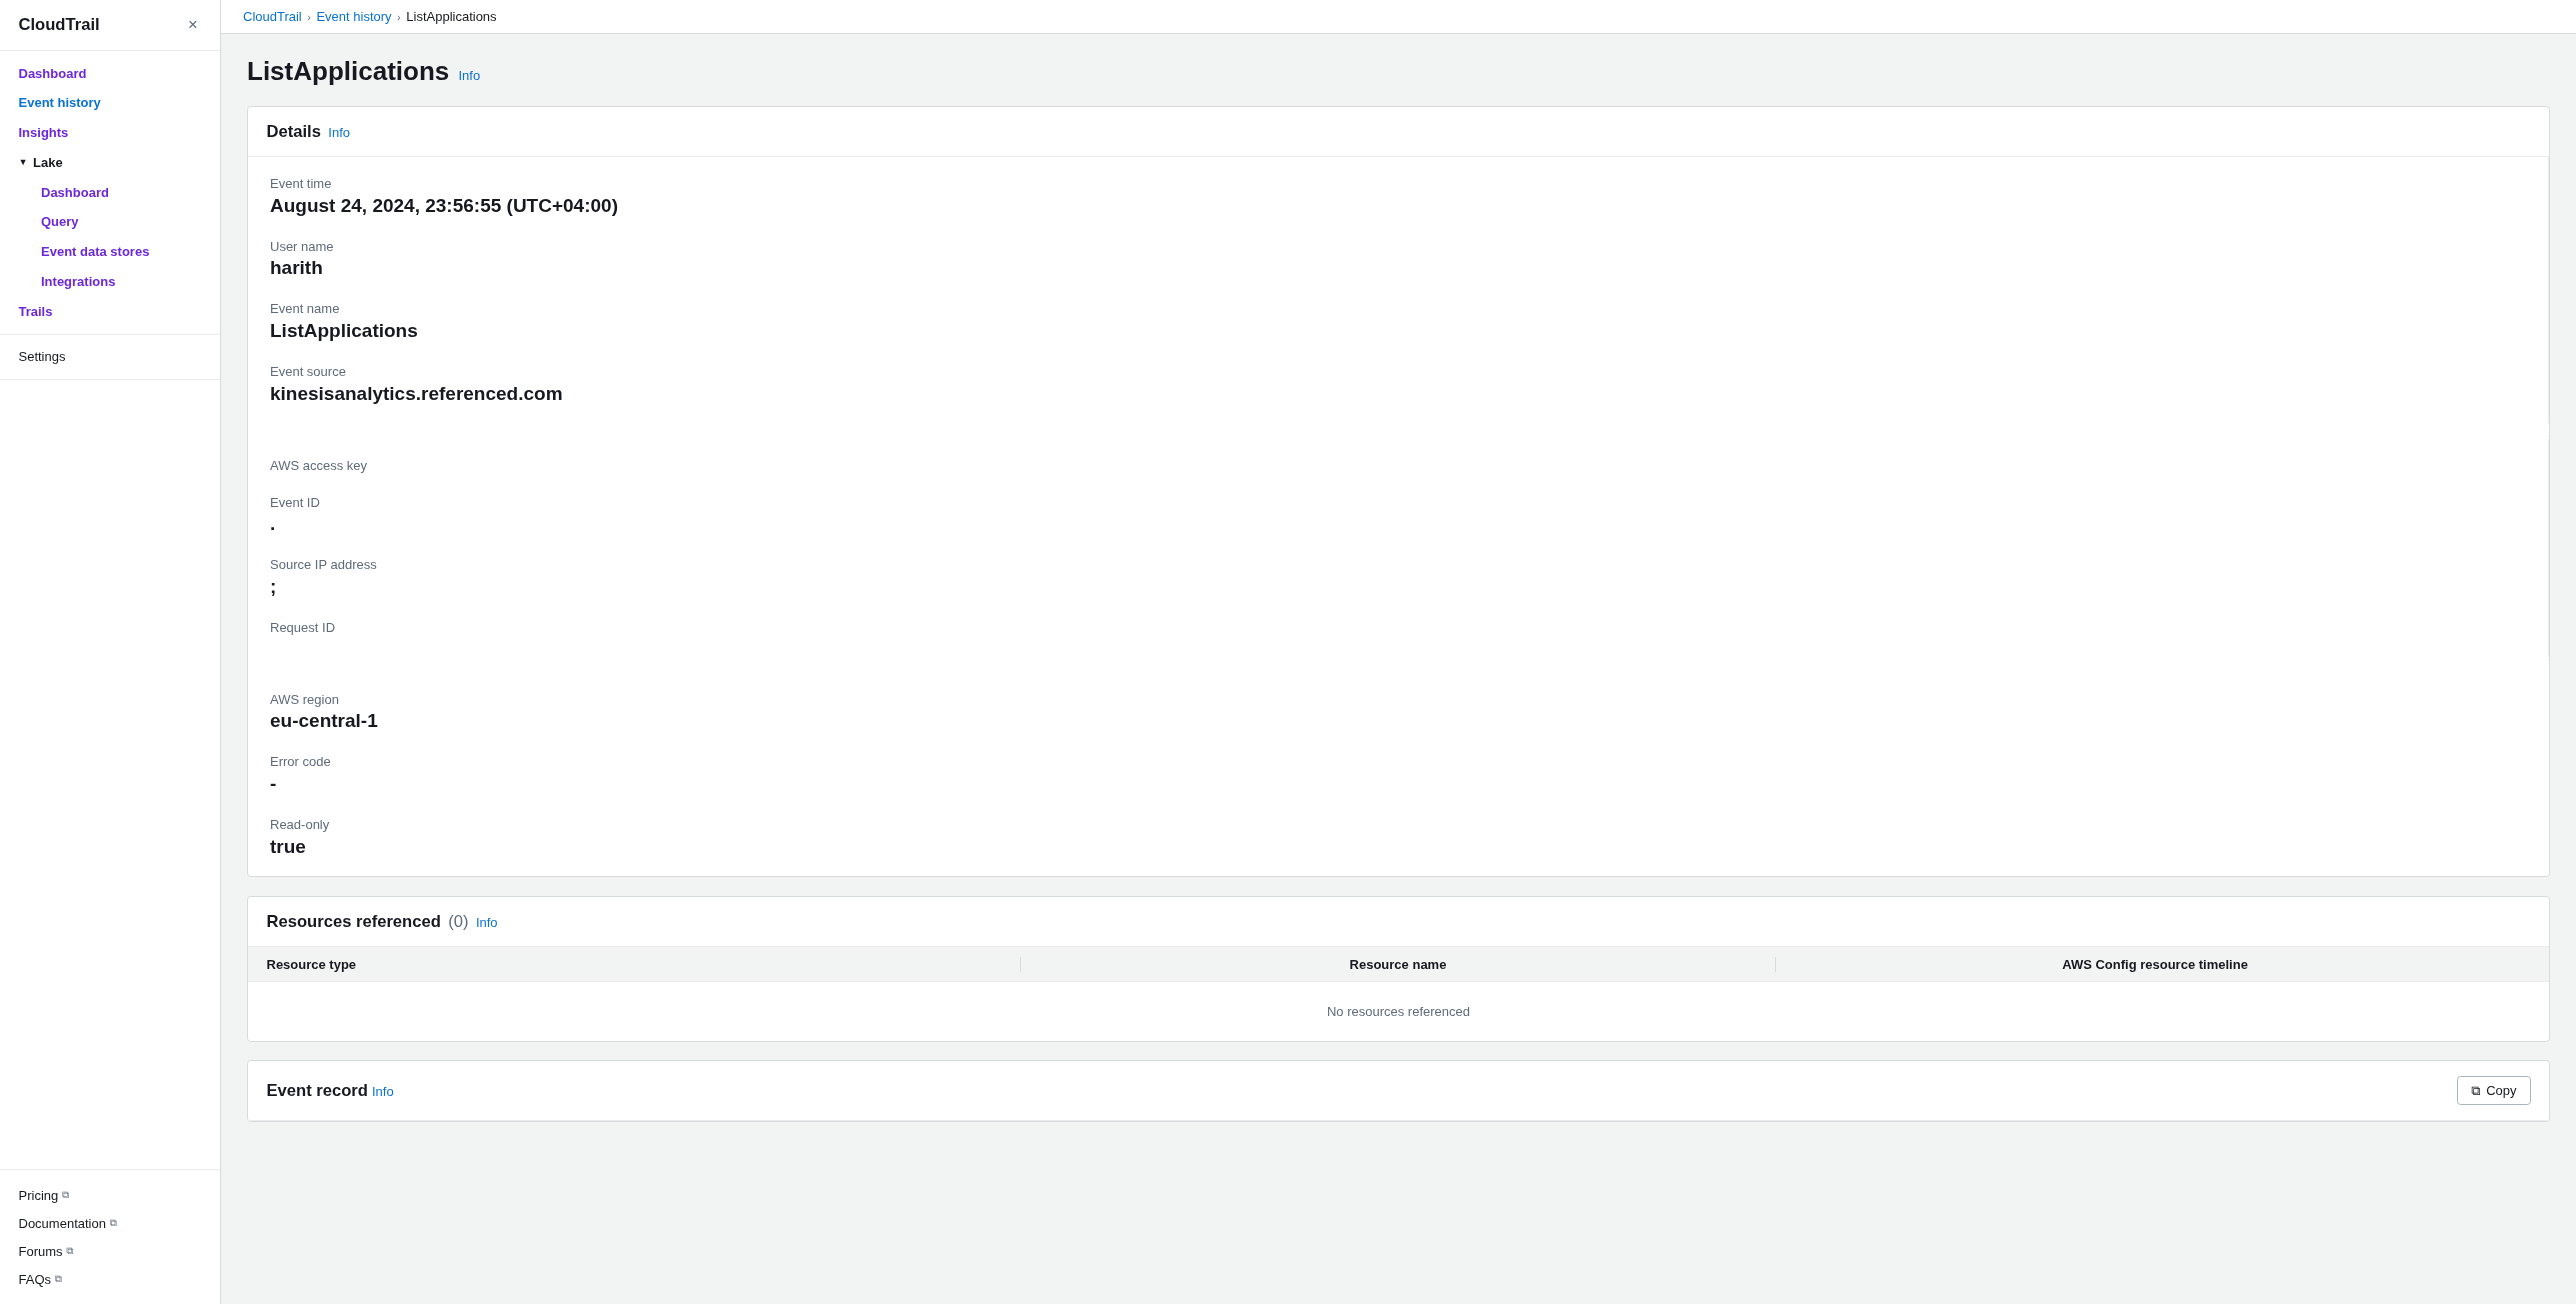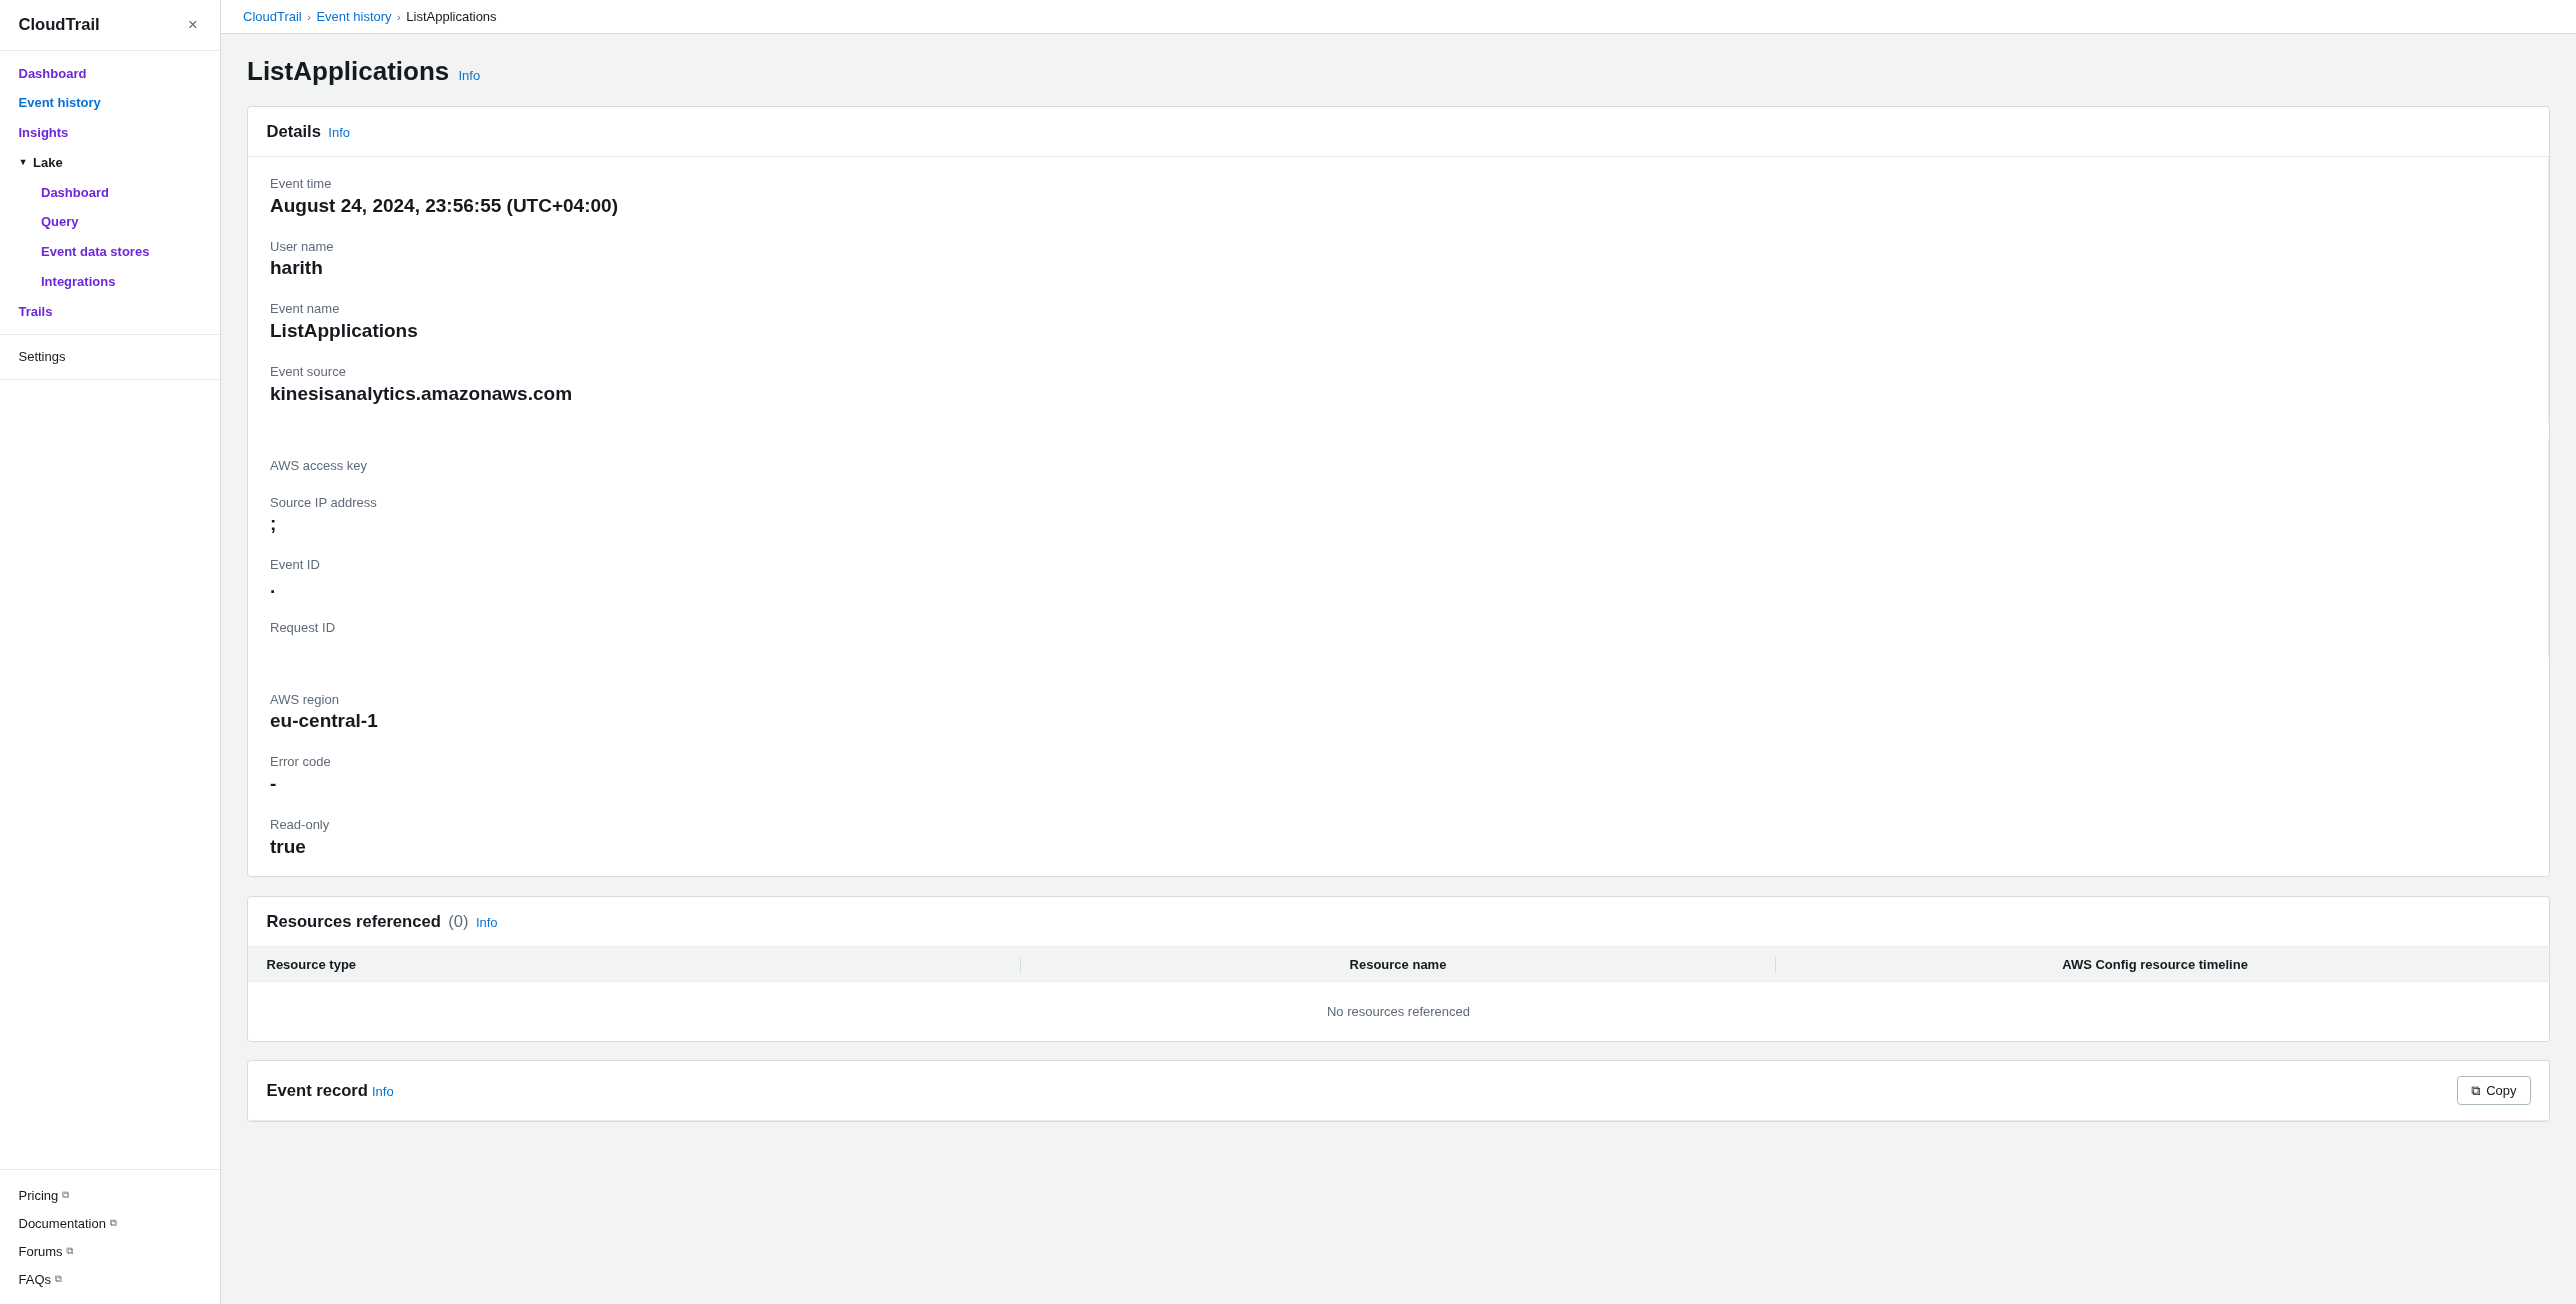"kinesisanalytics.amazonaws.com" div.detail-value { text: kinesisanalytics.amazonaws.com -> kinesisanalytics.referenced.com }
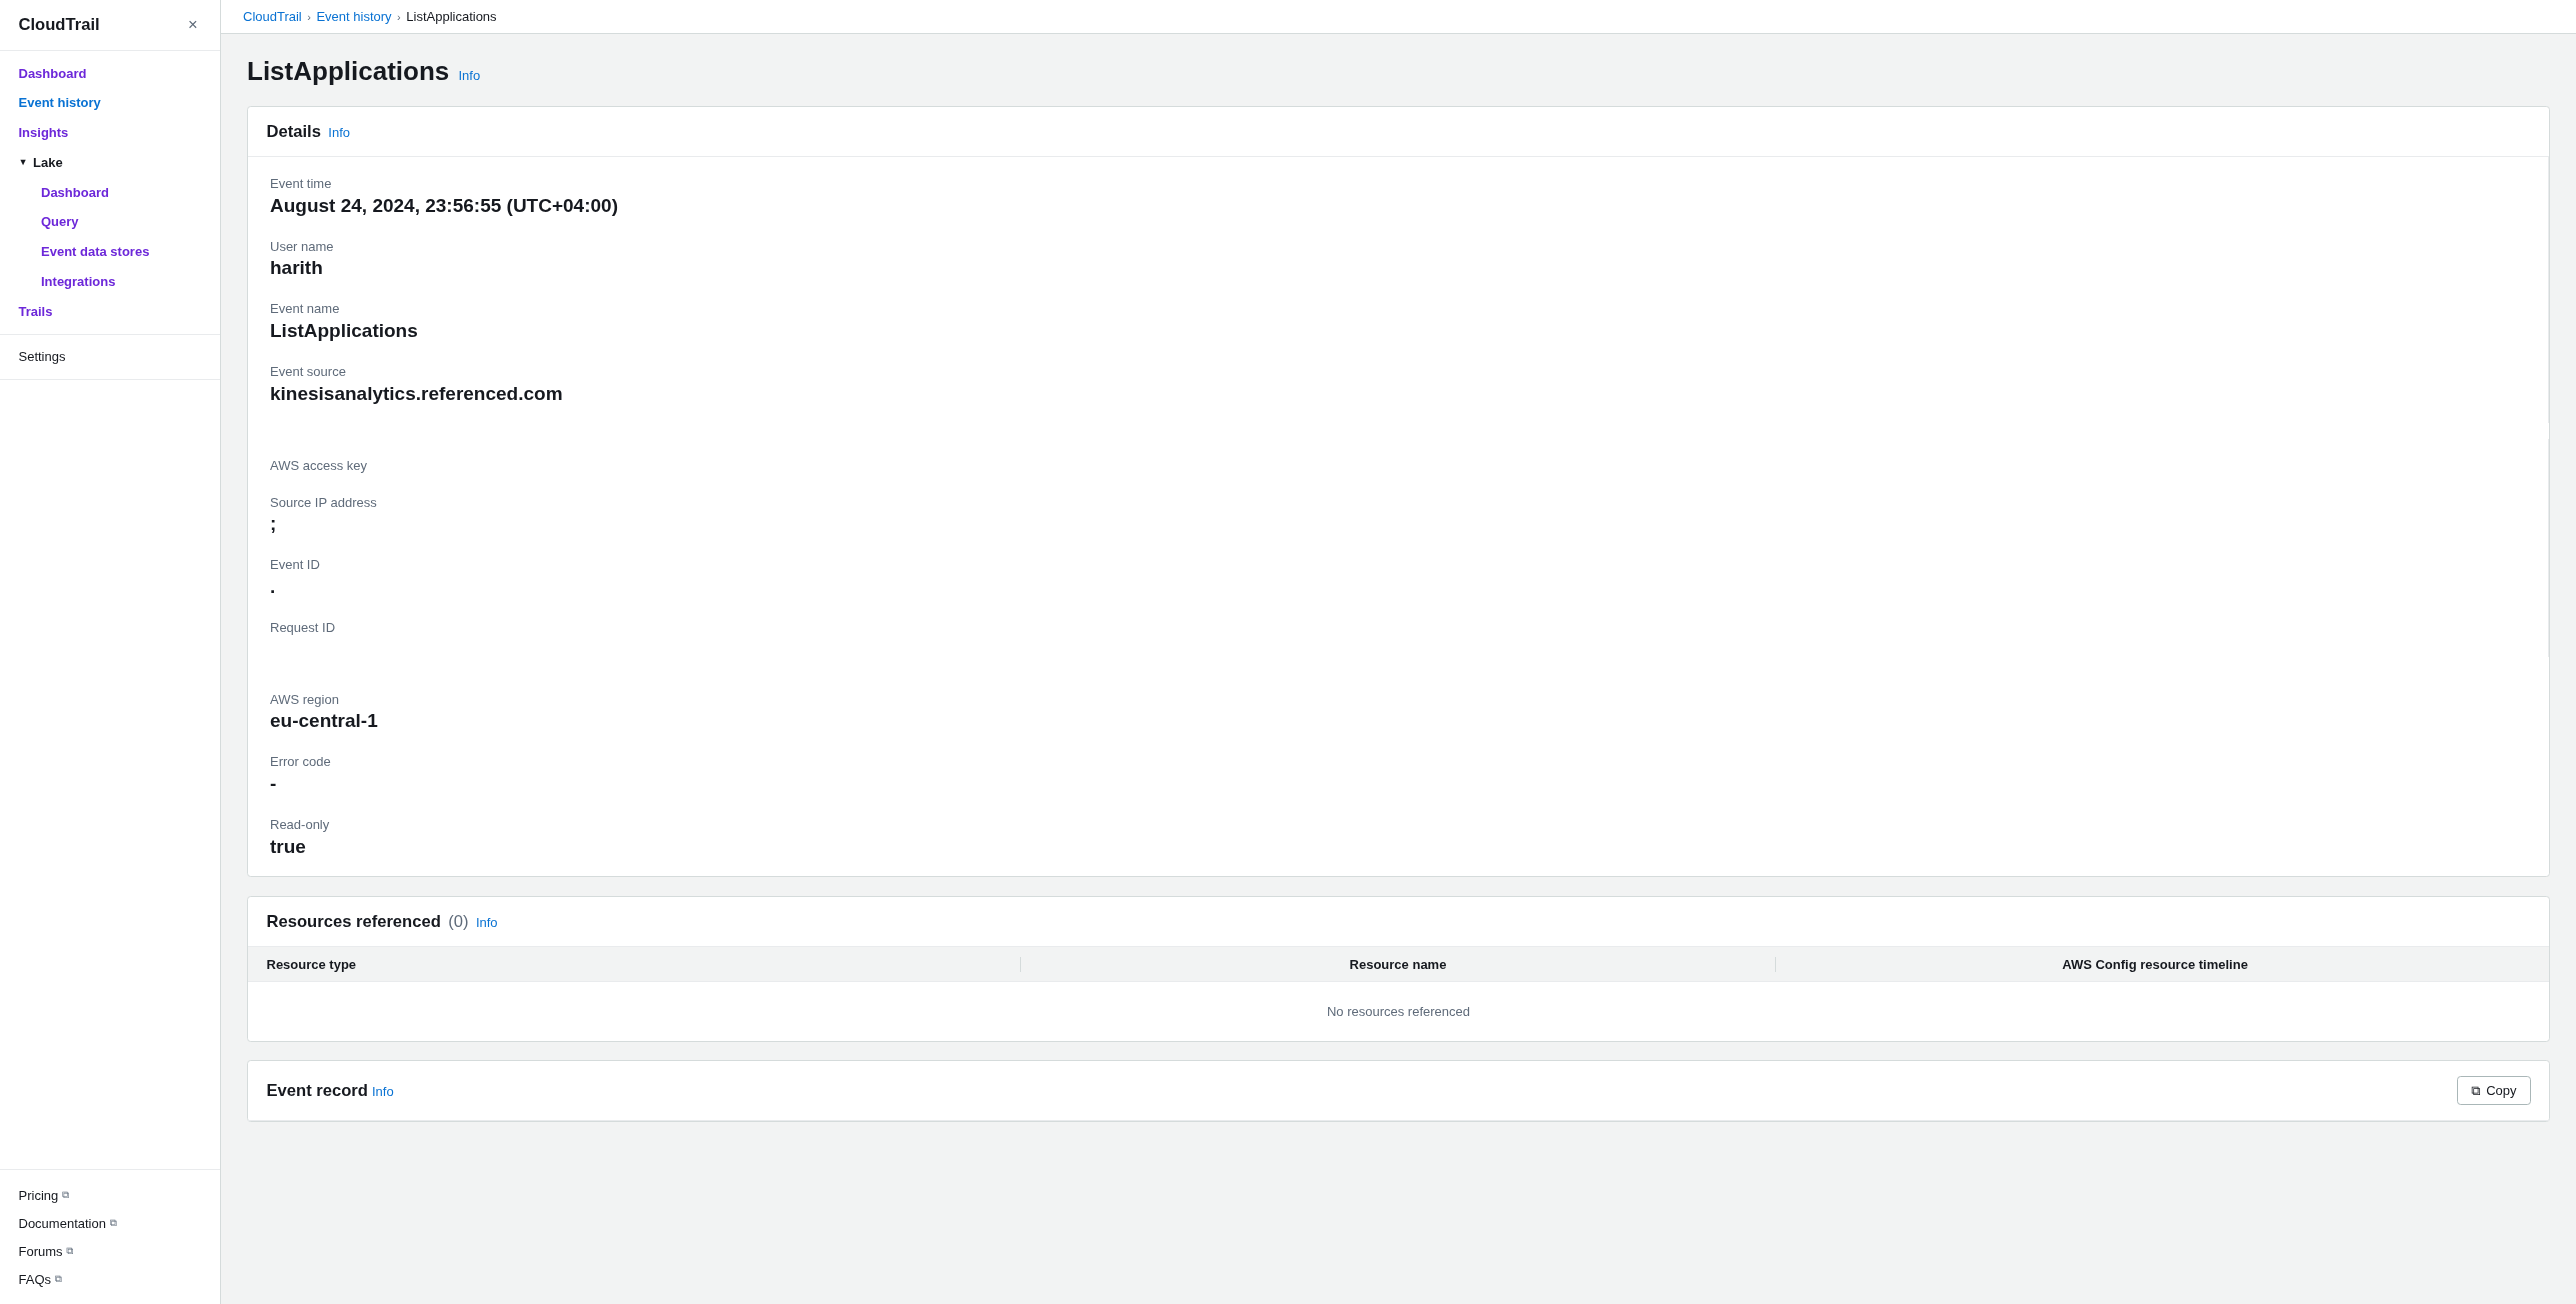"Source IP address" div.detail-item { order: before "Event ID" -> after "Event ID" }
